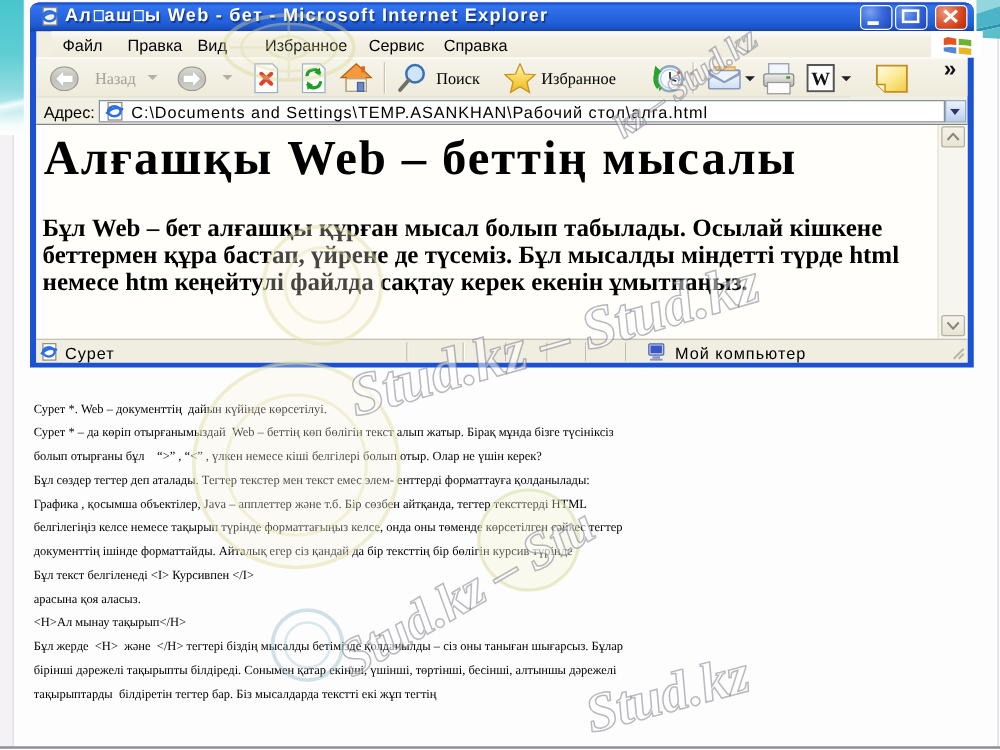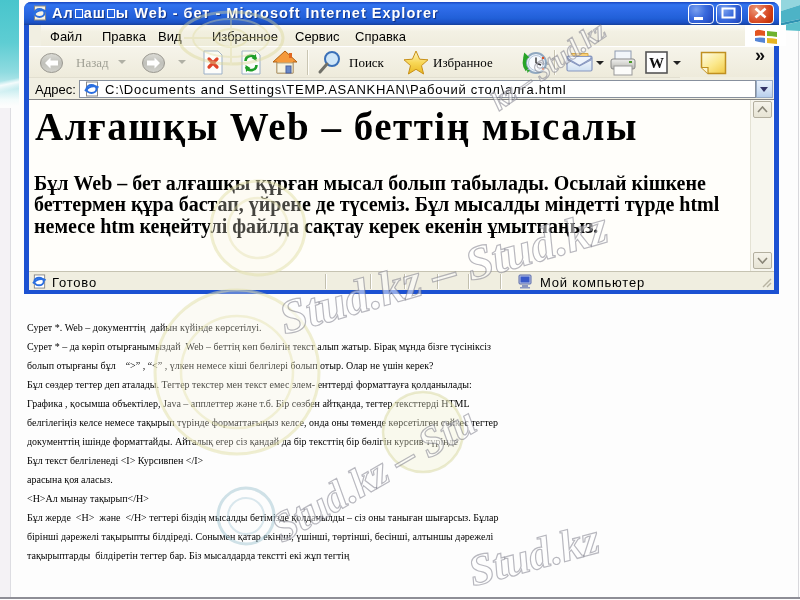"Готово" div.abs { text: Готово -> Сурет }
